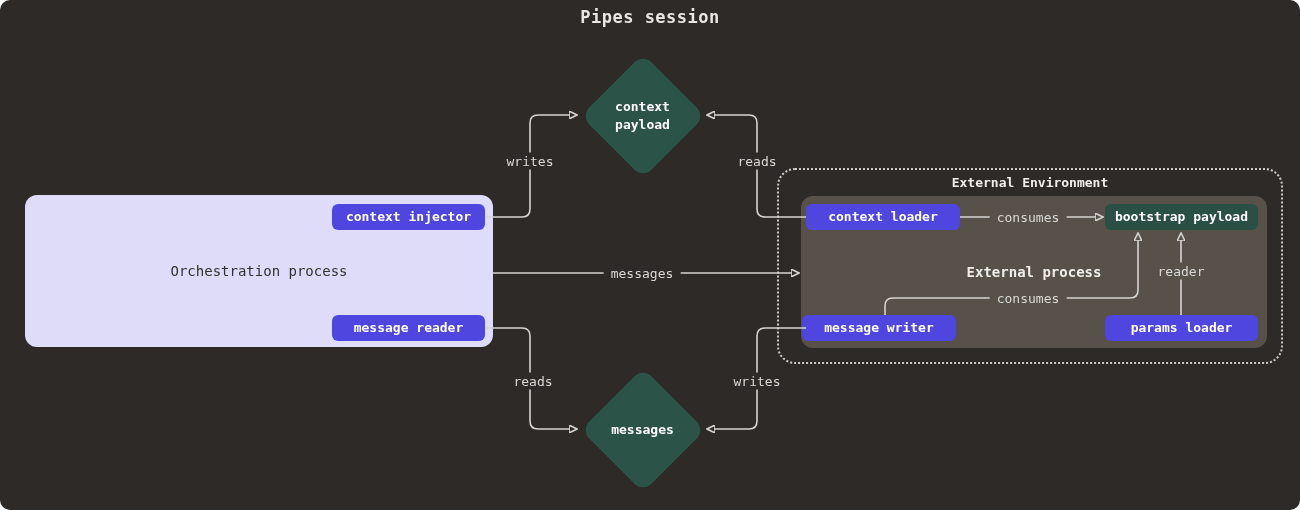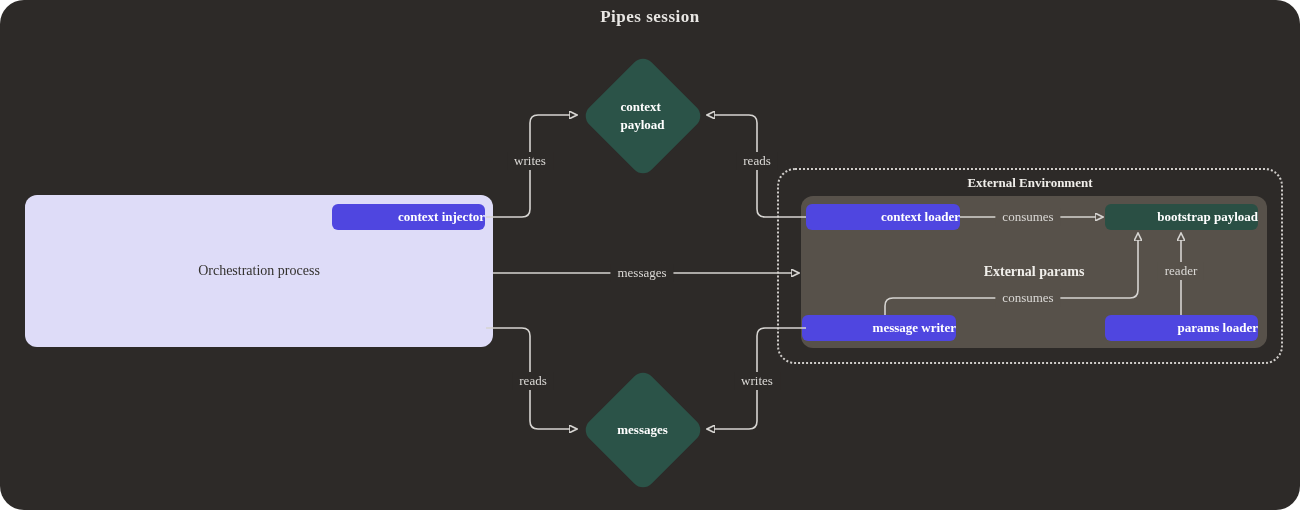"Pipes session" .canvas { border-radius: 24px -> 10px; font-family: Liberation Serif, serif -> none }
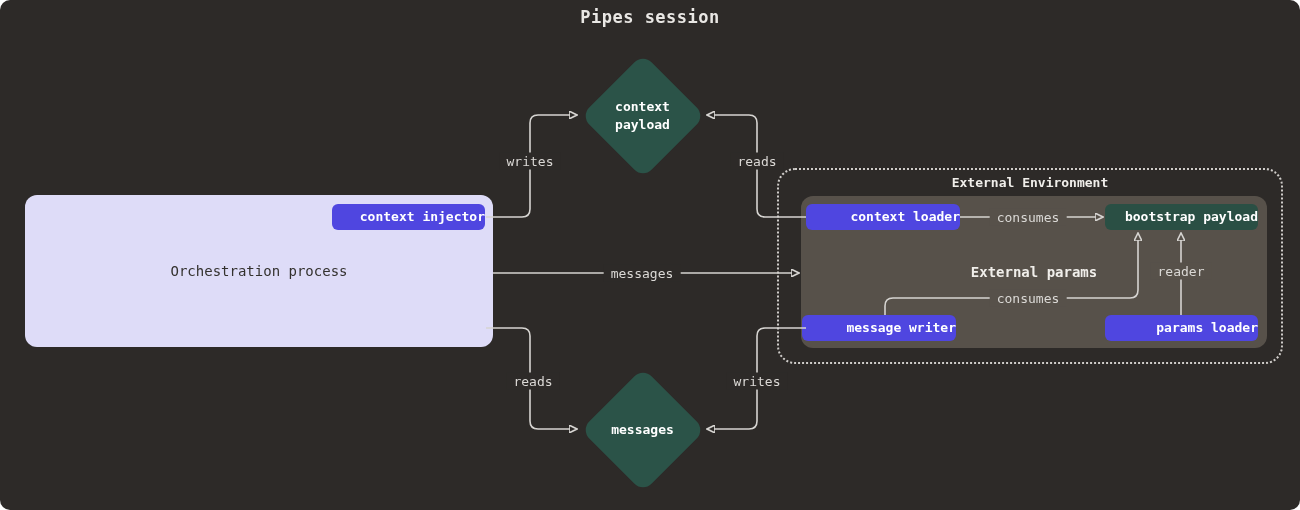"context injector" .btn { text-align: right -> center }
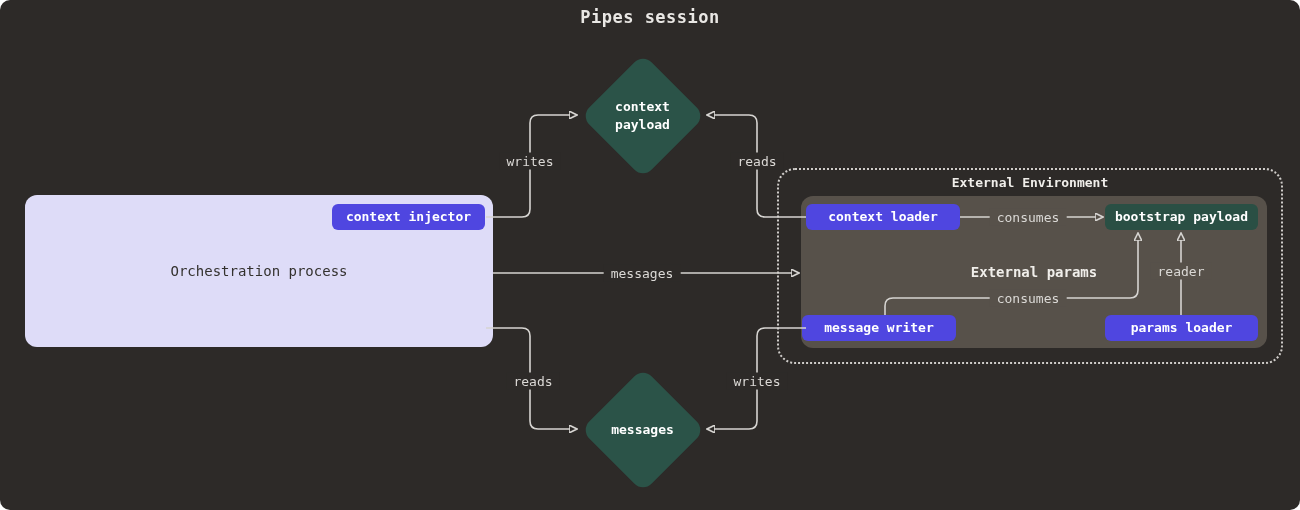"External params" div.ext-proc-label { text: params -> process }
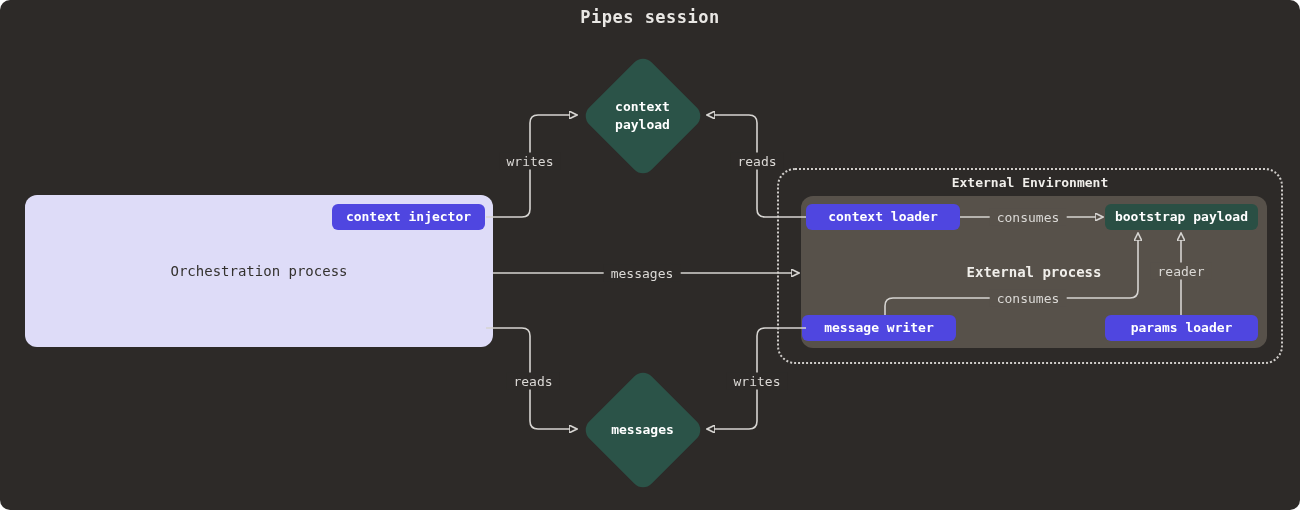"message reader" div.btn { html: none -> <div>message reader</div> }
